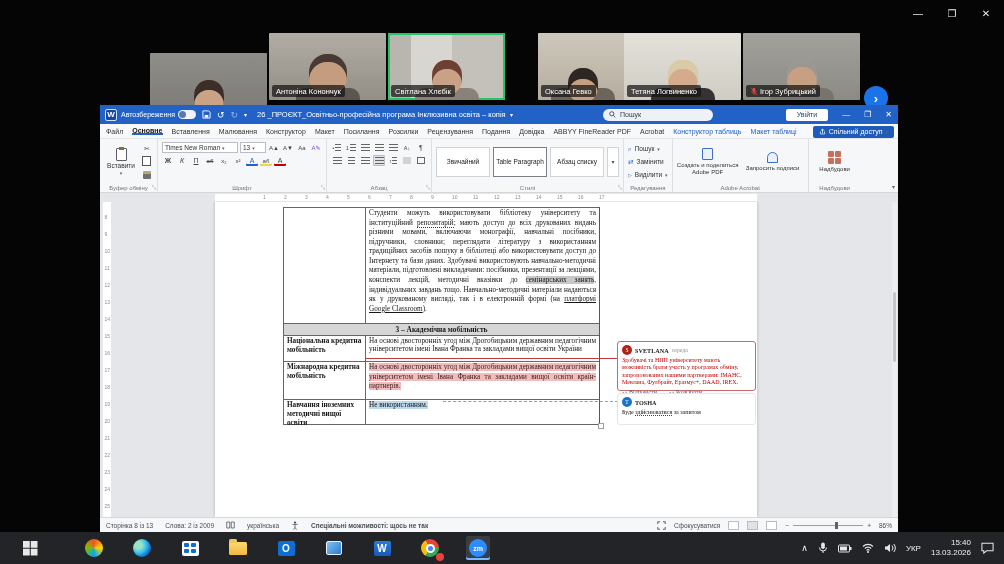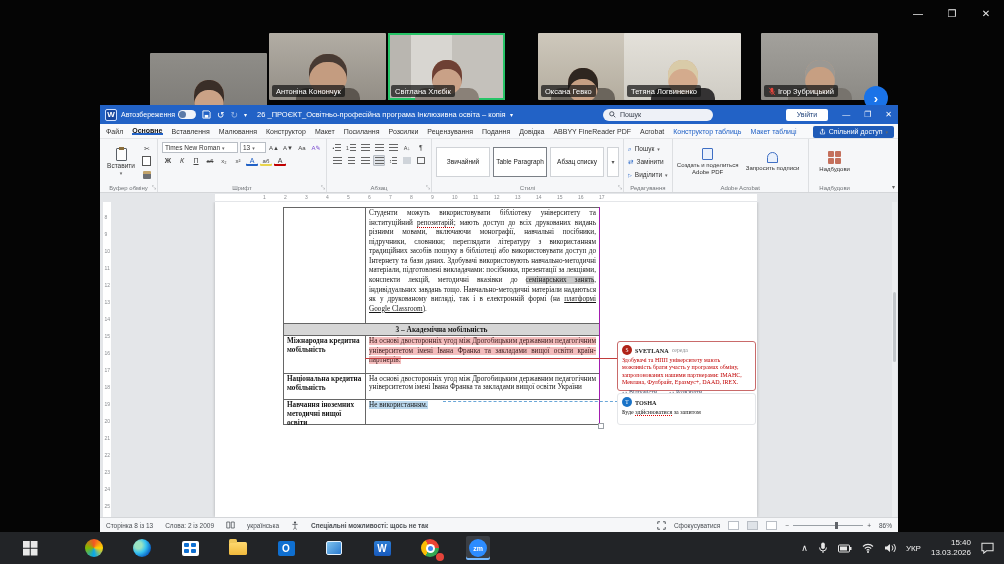"Ігор Зубрицький" div.vtile { left: 761px -> 743px }
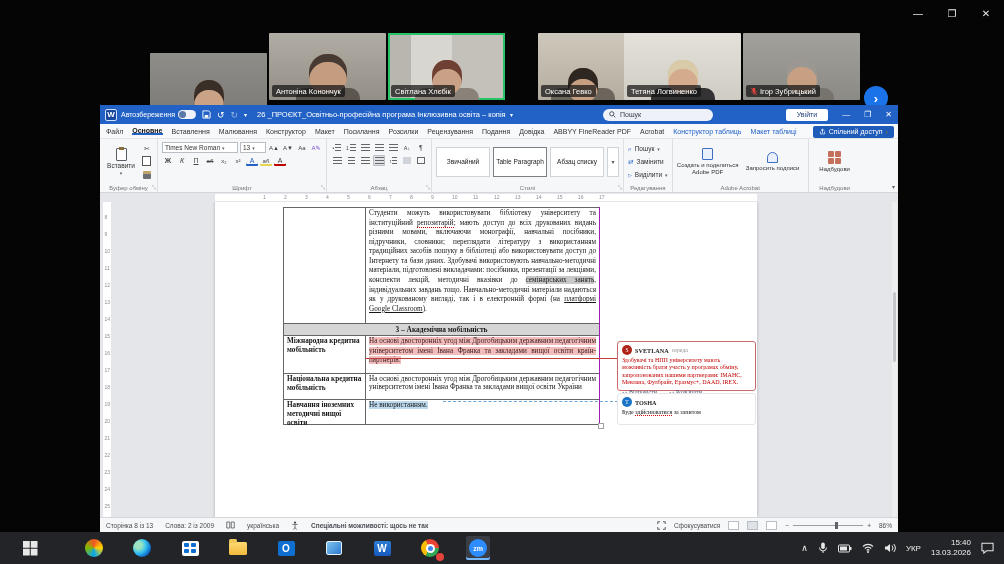"Міжнародна кредитна мобільність" div.trow { order: before "Національна кредитна мобільність" -> after "Національна кредитна мобільність" }
